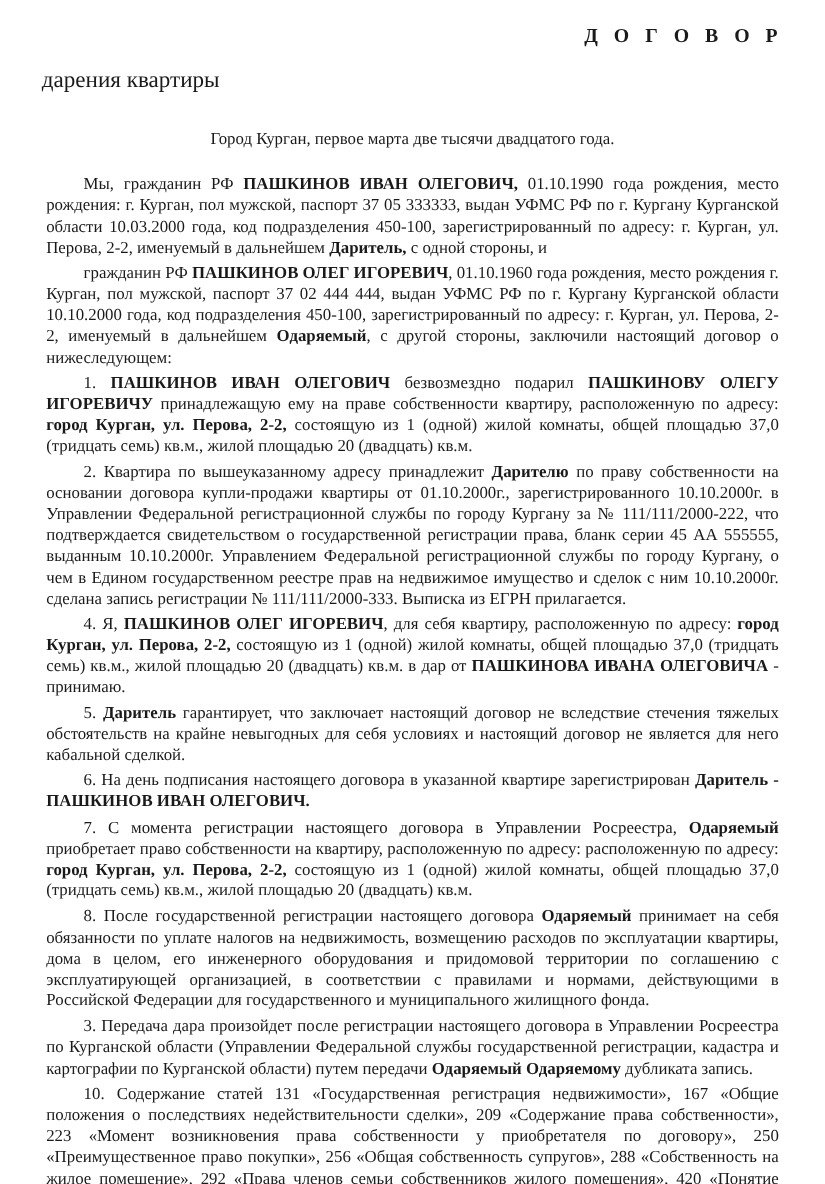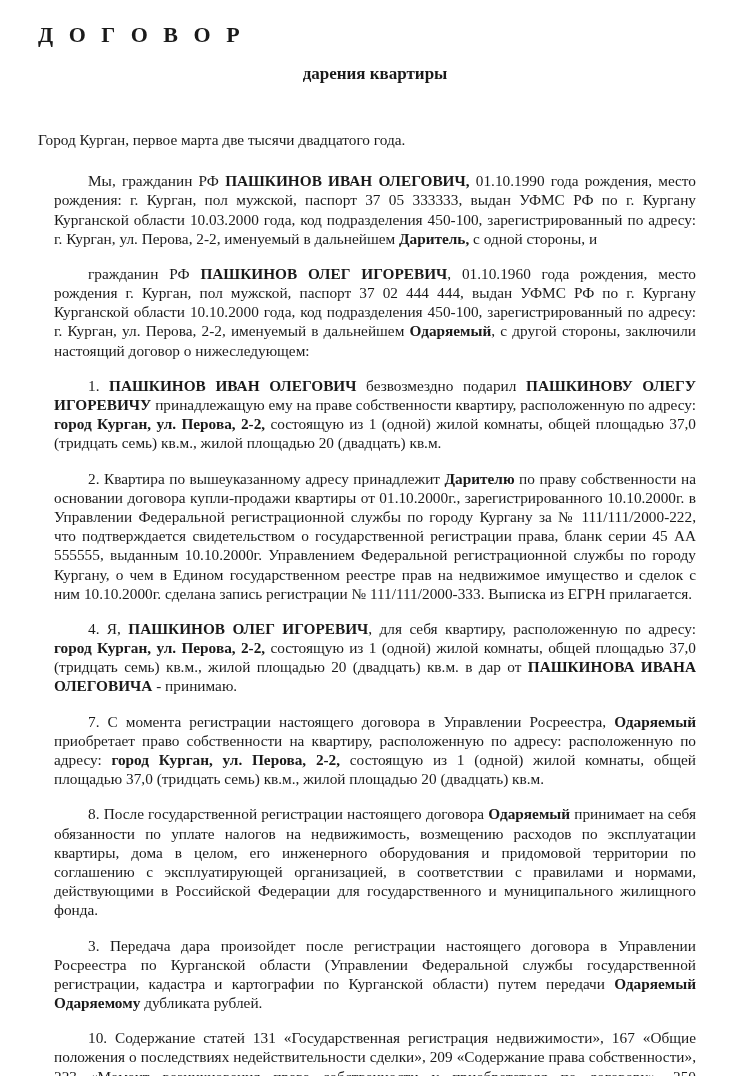"Д О Г О В" .doc-title { font-size: 22px -> 18px; text-align: left -> right }
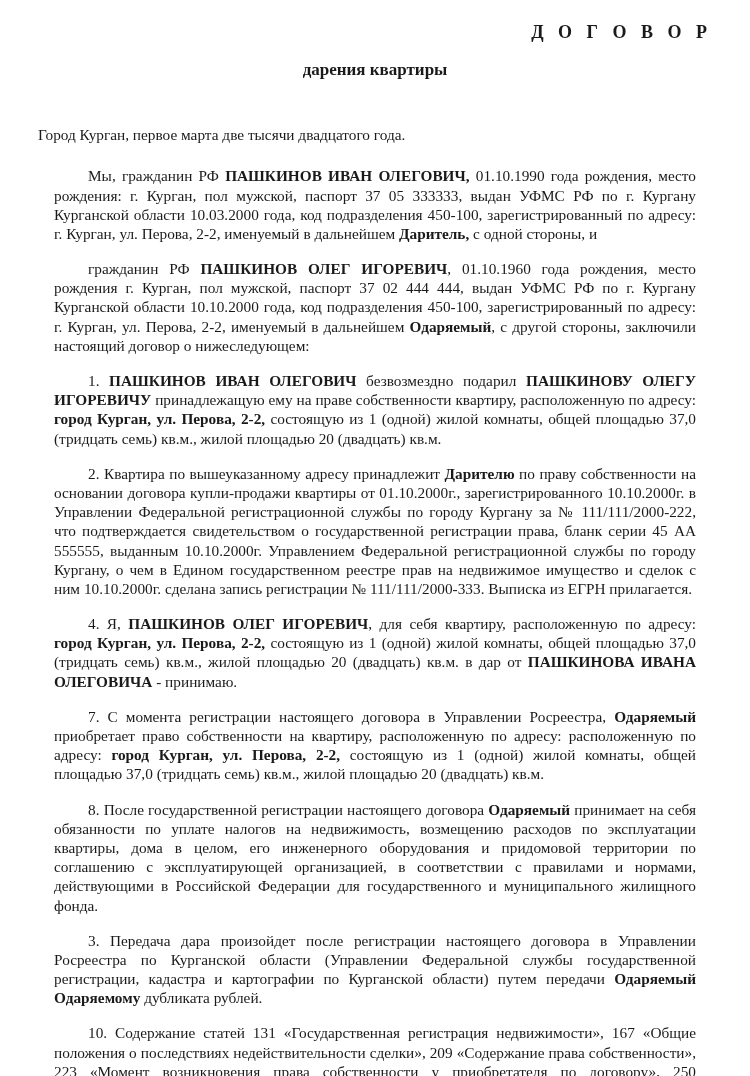"дарения квартиры" .doc-subtitle { font-size: 17px -> 21px; font-weight: bold -> normal; text-align: center -> none }
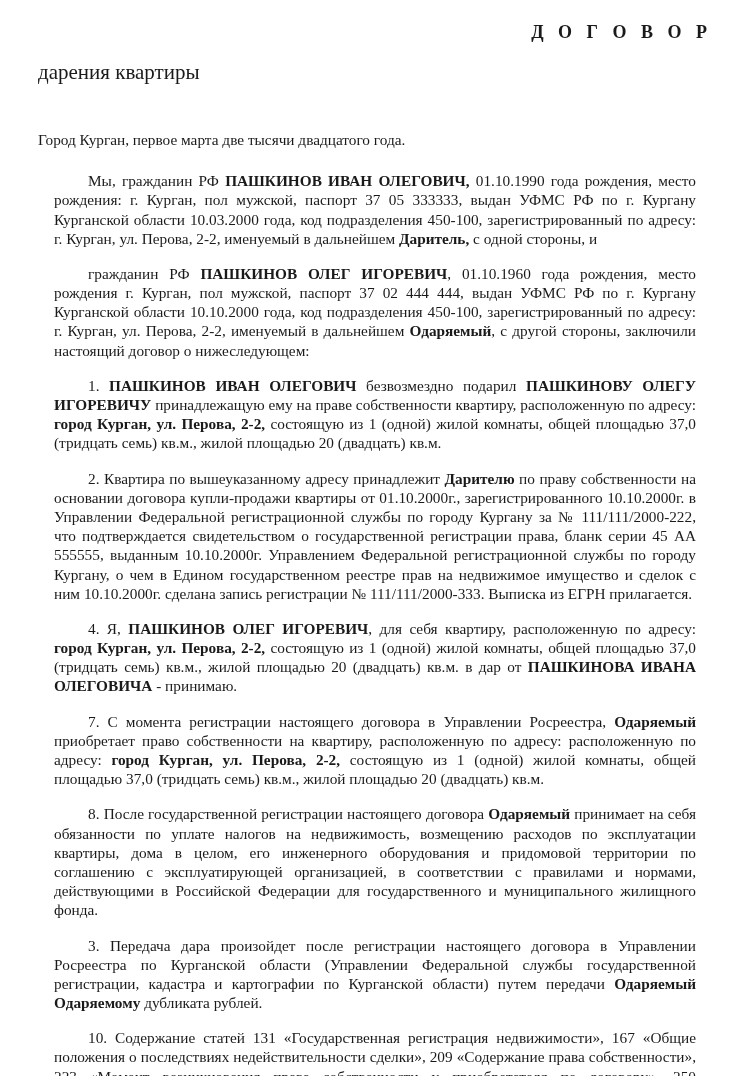"Город Курган, первое марта две" .doc-place-date { margin: 46px 0 0 0 -> 33px 0 0 0; text-align: left -> center }
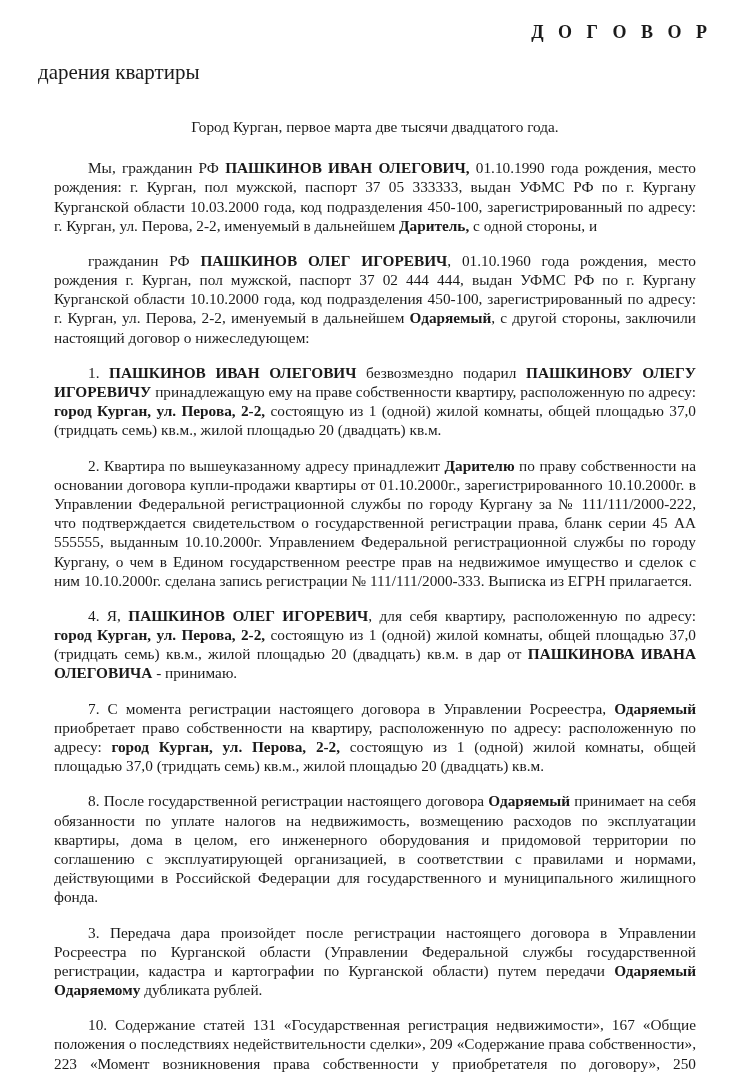"Мы, гражданин РФ ПАШКИНОВ ИВАН" p.para { margin: 16px -> 4px }
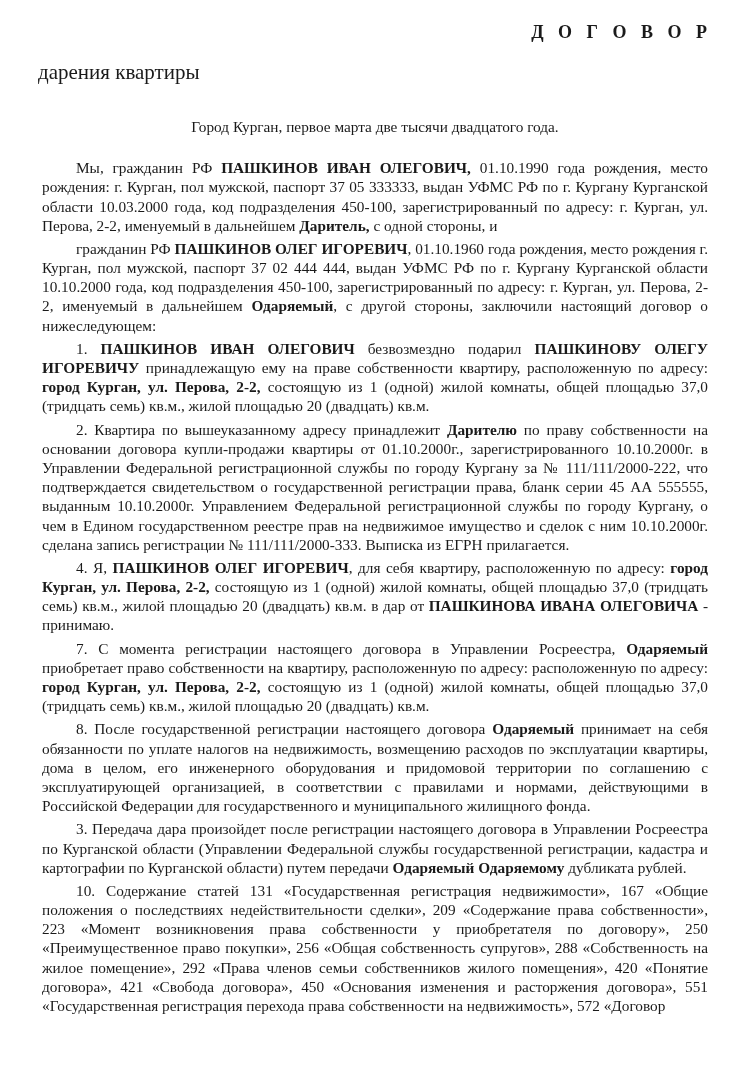"5. Даритель гарантирует, что заключает" p.para { html: none -> <p><span>5. </span><b>Даритель</b><span> гарантирует, что заключает настоящий договор не вследствие стечения тяжелых обстоятельств на крайне невыгодных для себя условиях и настоящий договор не является для него кабальной сделкой.</span></p> }
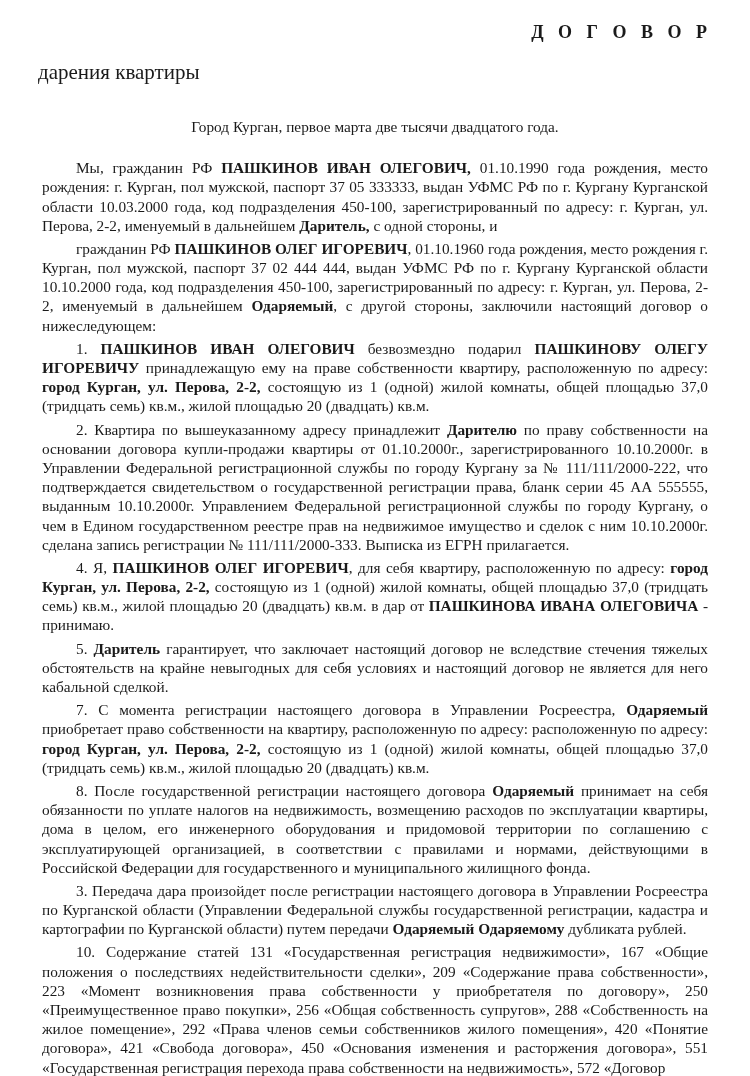"6. На день подписания настоящего" p.para { html: none -> <p><span>6. На день подписания настоящего договора в указанной квартире зарегистрирован </span><b>Даритель - ПАШКИНОВ ИВАН ОЛЕГОВИЧ.</b></p> }
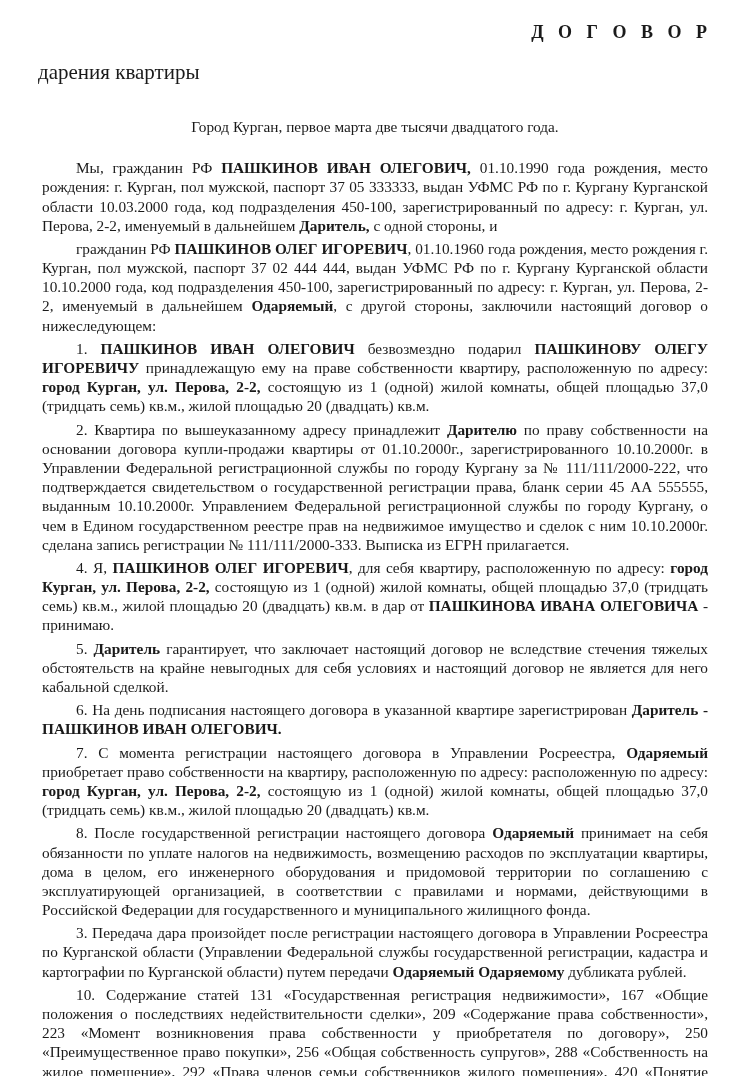"дубликата рублей." span { text: рублей -> запись }
